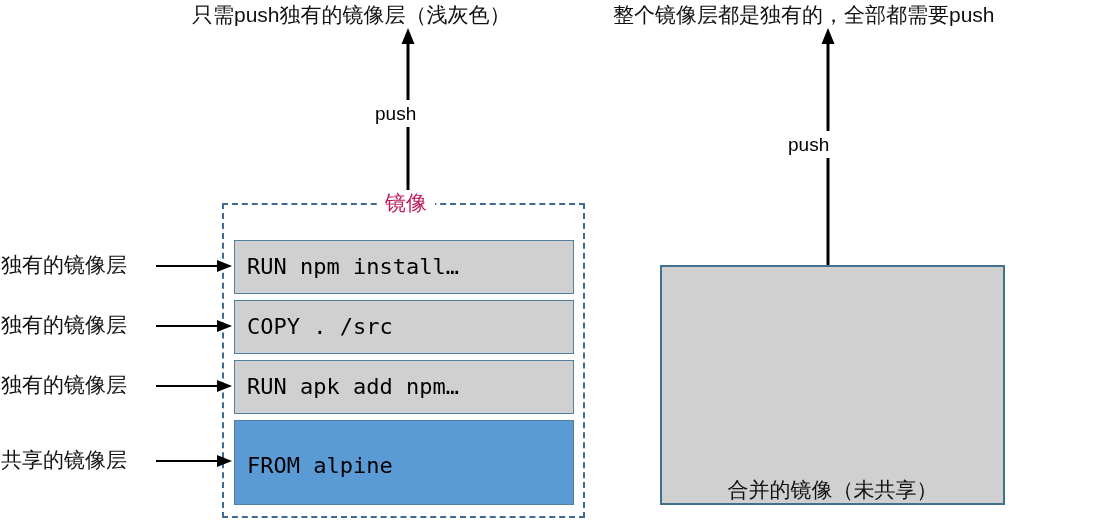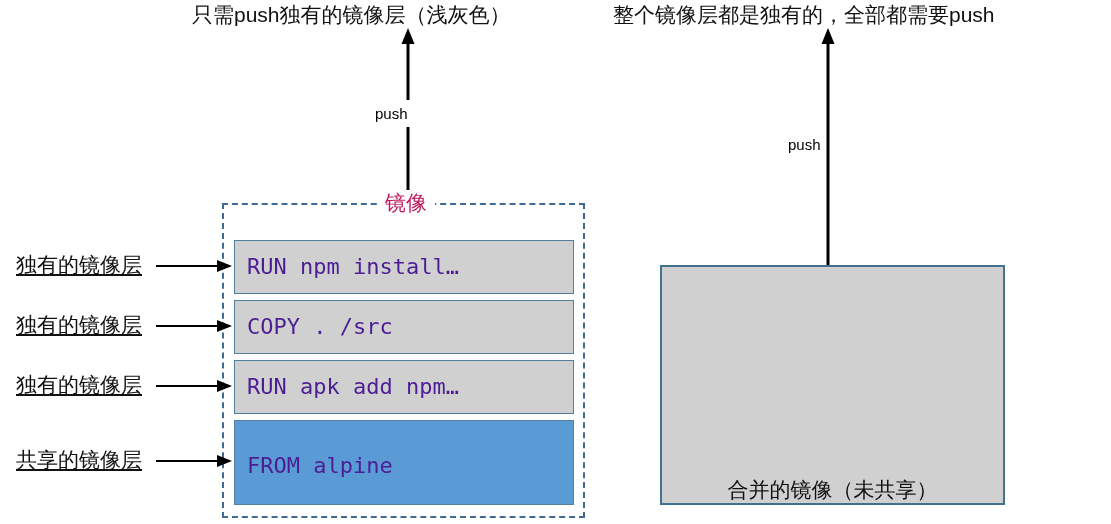"push" .push-label { font-size: 15px -> 19px }
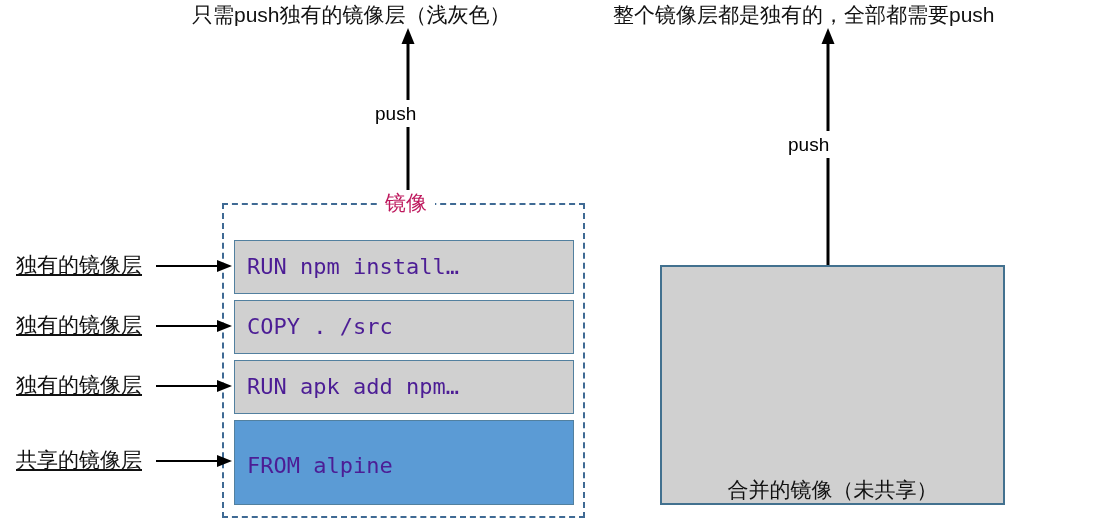"独有的镜像层" .side-label { left: 16px -> 1px; text-decoration: underline -> none }
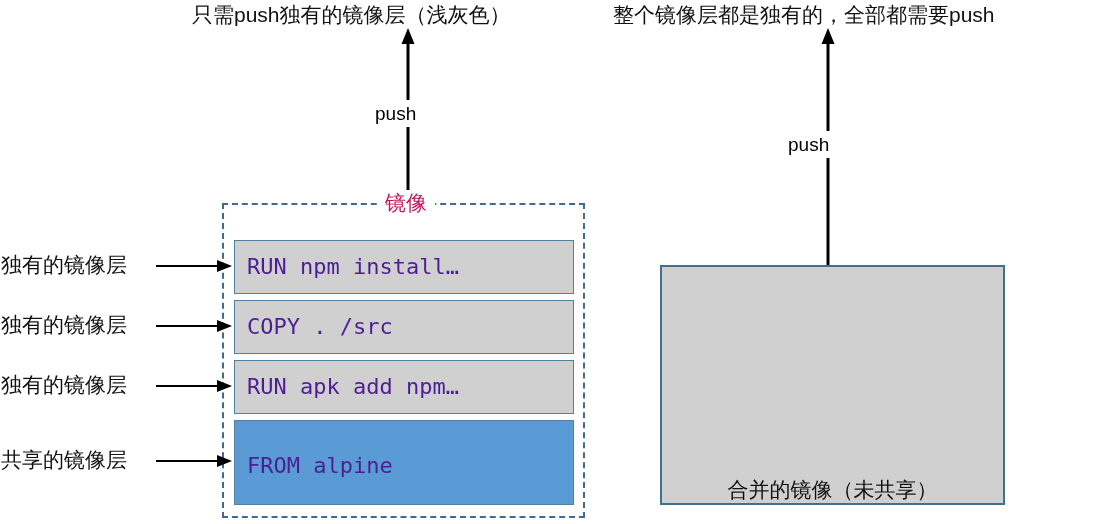"RUN npm install…" .layer .code { color: #4c1d95 -> #000000 }
